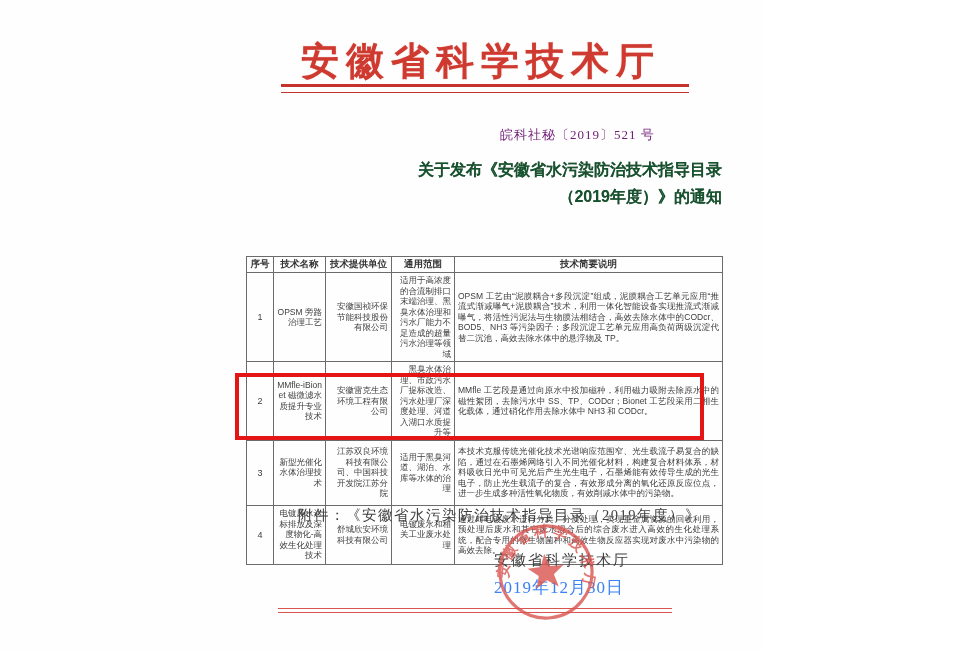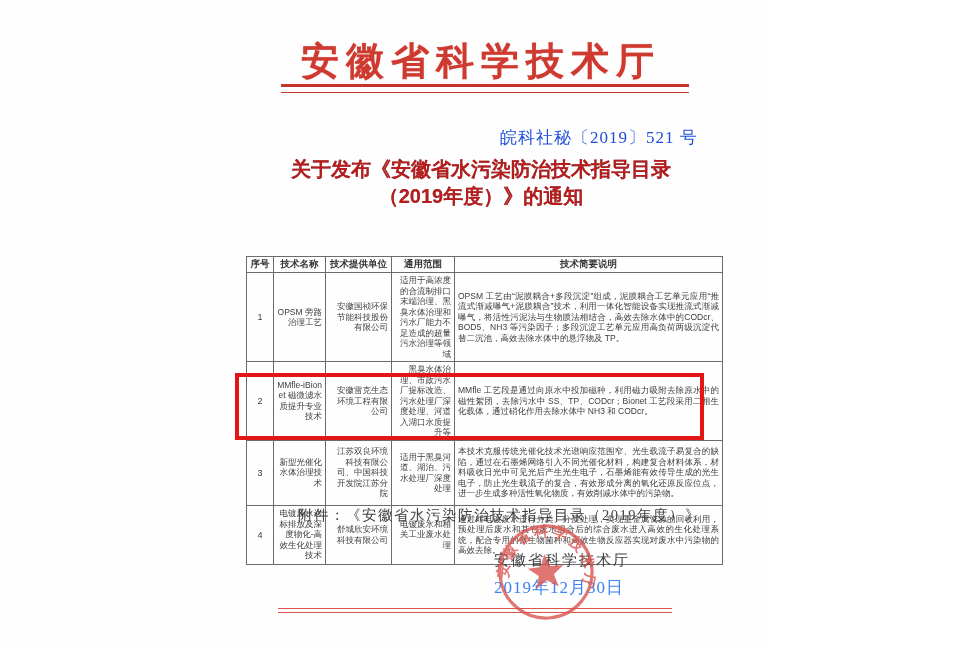"皖科社秘〔2019〕521 号" .doc-number { color: #1d4ed8 -> #701a75; font-size: 17px -> 13px }
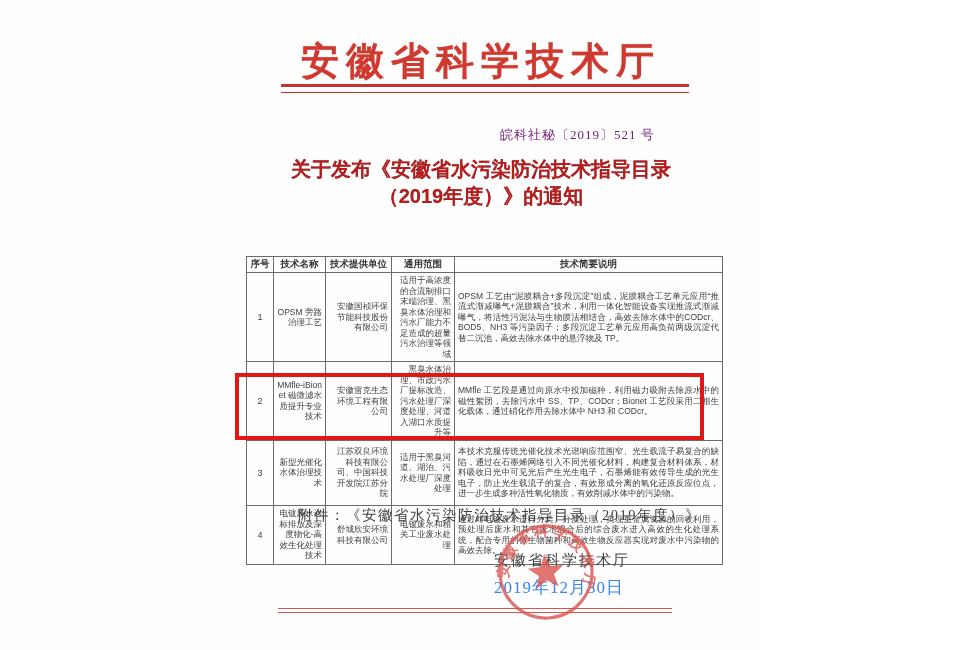"关于发布《安徽省水污染防治技术指导目录" .notice-title { color: #b91c1c -> #14532d; font-size: 20px -> 16px; text-align: center -> right }
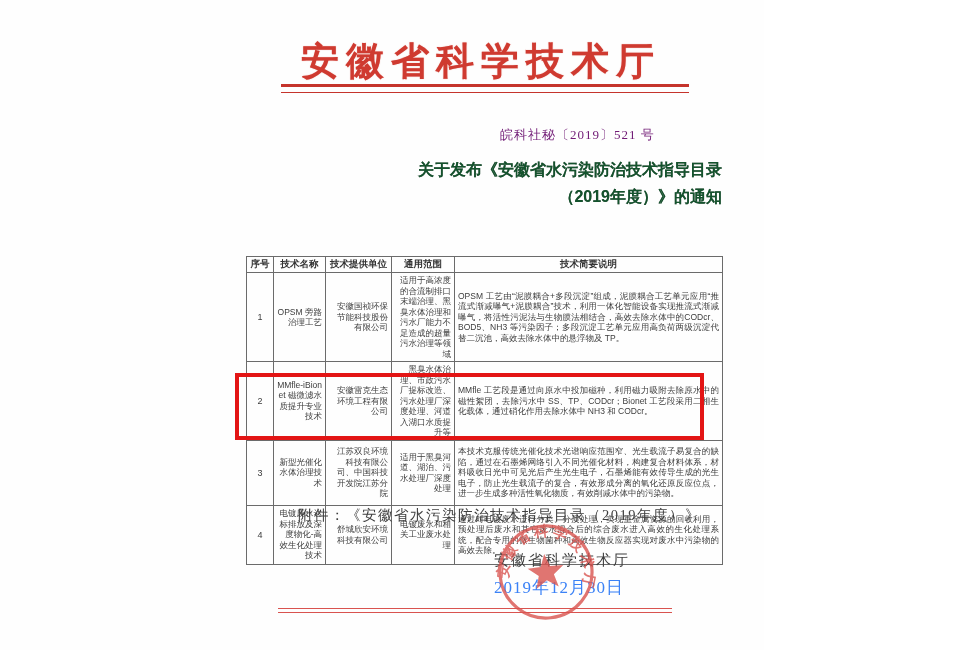"适用于黑臭河道、湖泊、污水处理厂深度处理" td.td-scope { text: 污水处理厂深度处 -> 水库等水体的治 }
